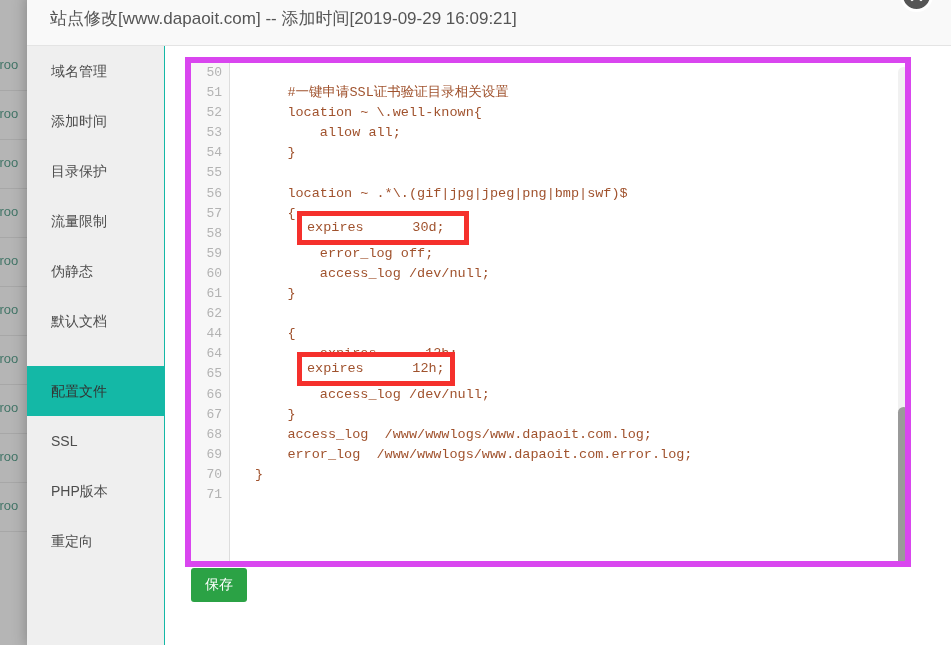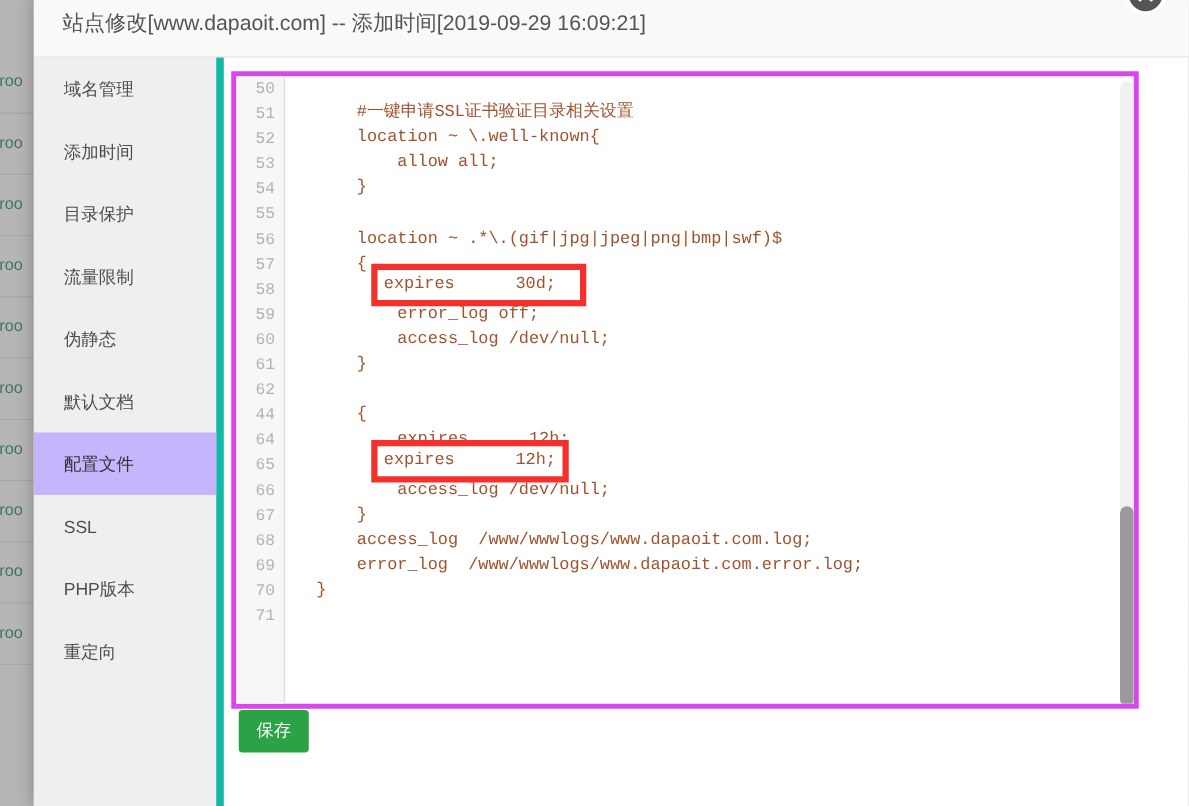"域名管理" #sidebar { border-right: 6px solid #14b8a6 -> 1px solid #14b8a6; width: 152px -> 138px }
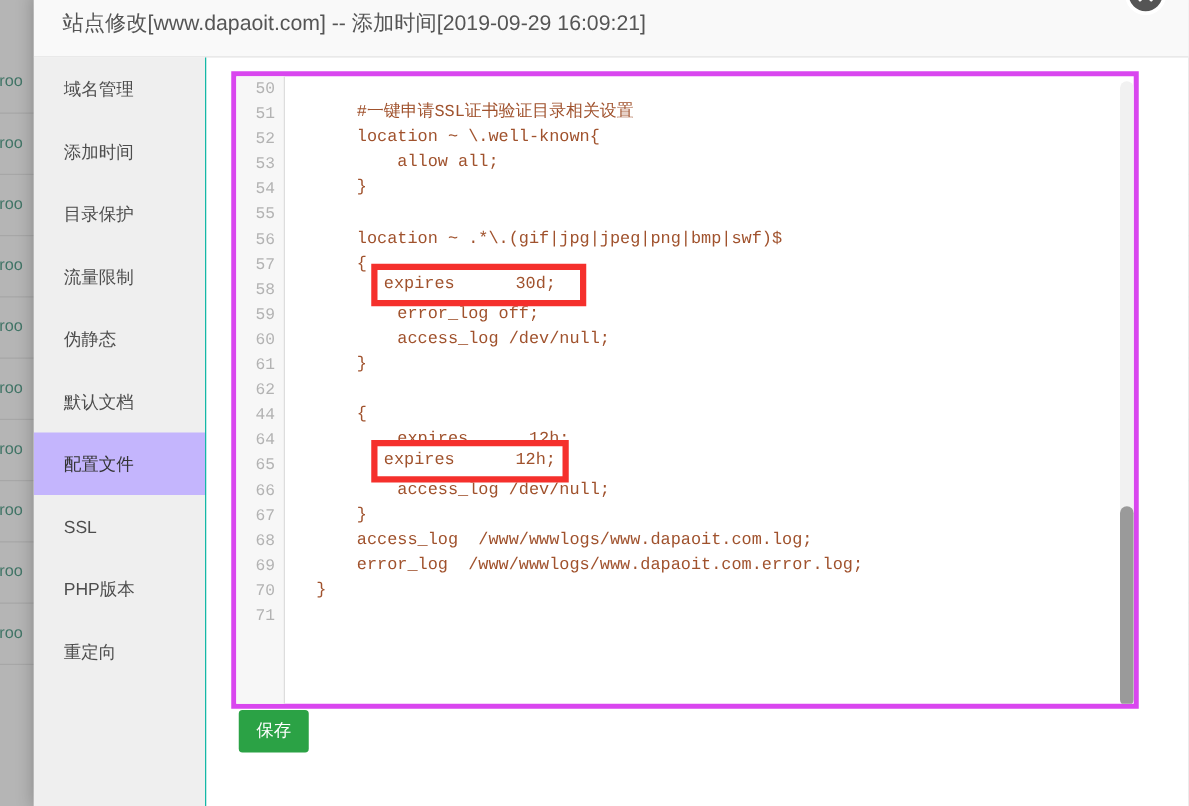"50" #editor-wrap { border: 4px solid #d946ef -> 6px solid #d946ef }
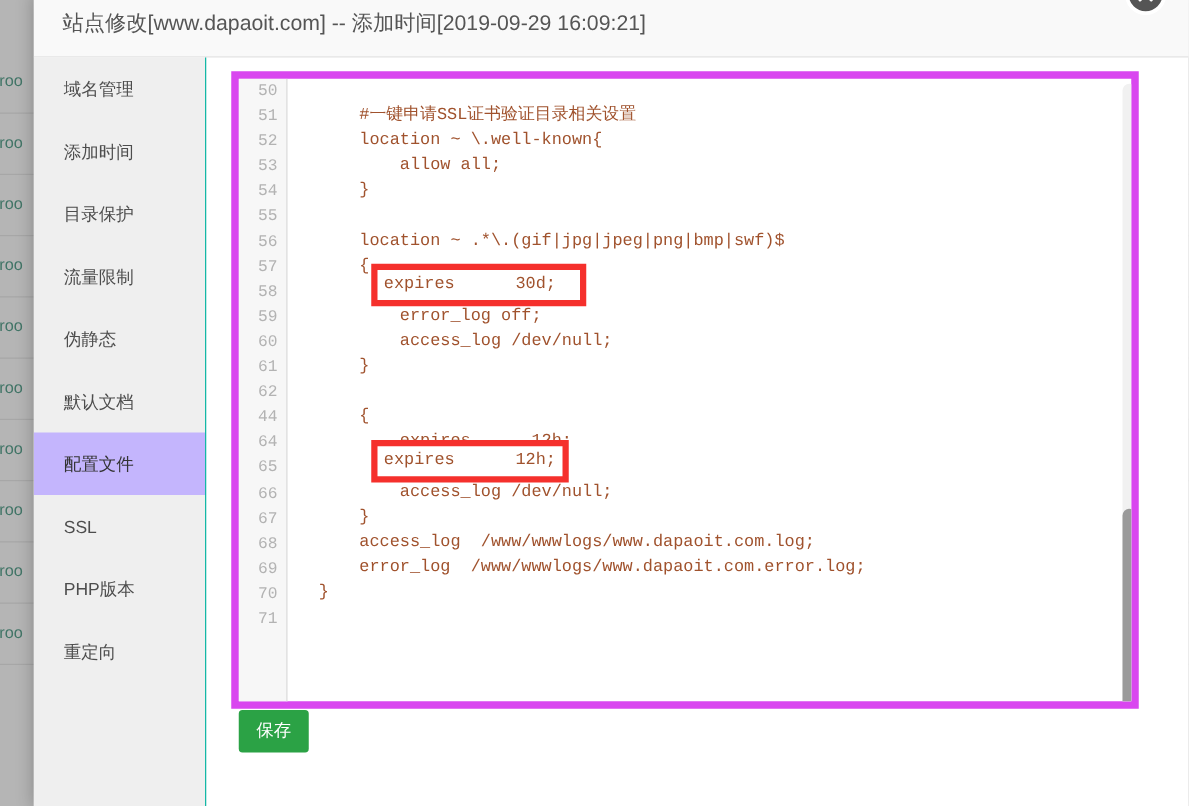"配置文件" .side-item.active { background: #c4b5fd -> #14b8a6; margin-top: none -> 20px }
